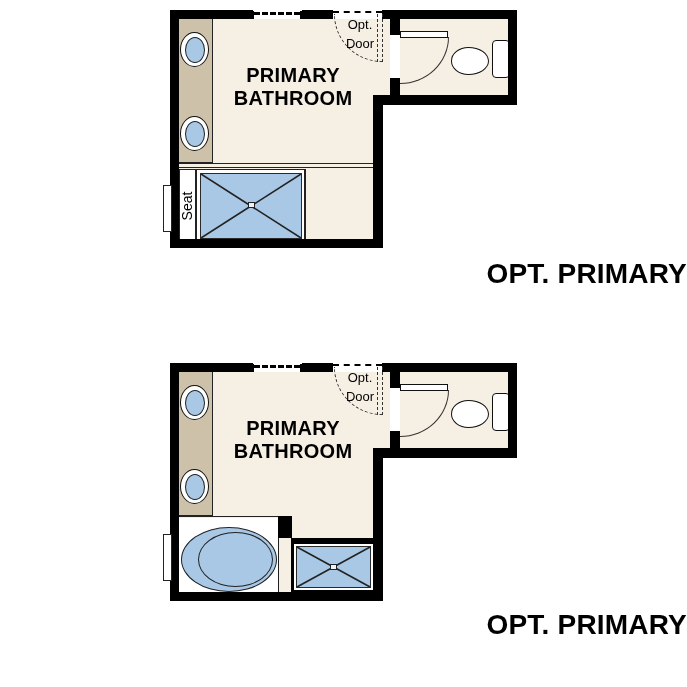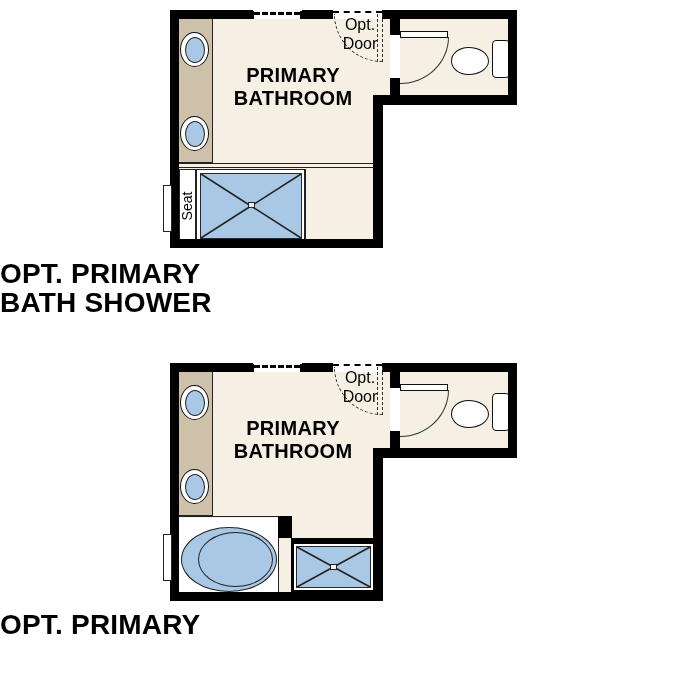"Opt." .optdoor-label { font-size: 16px -> 13px }
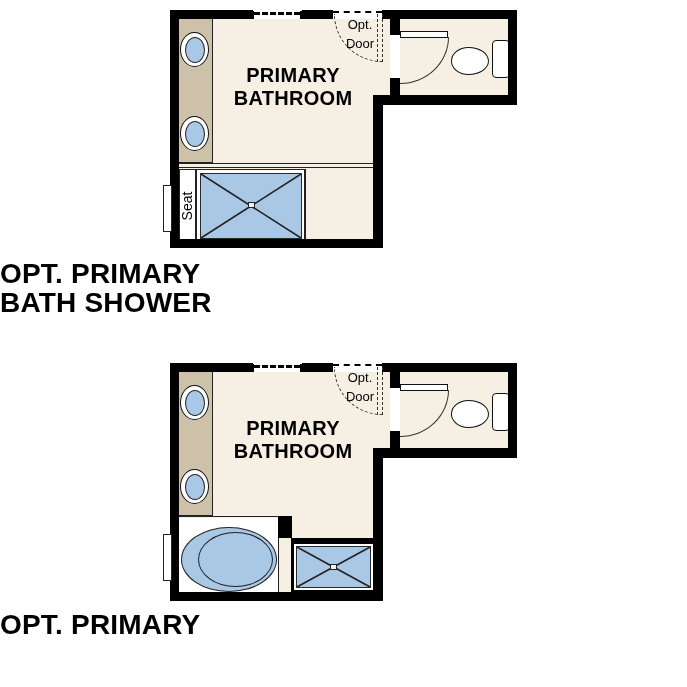"OPT. PRIMARY" .plan-title { text-align: left -> right }
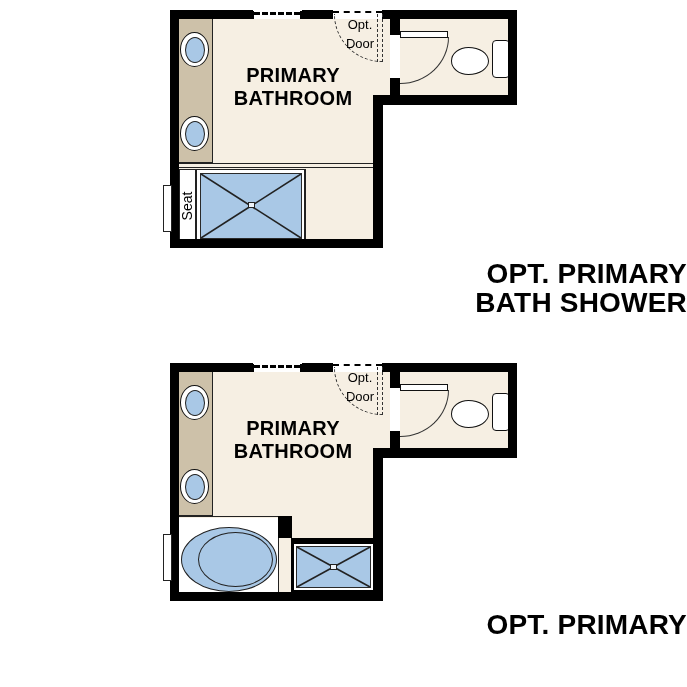"BATH SHOWER" div { html: <div>BATH SHOWER</div> -> none }
